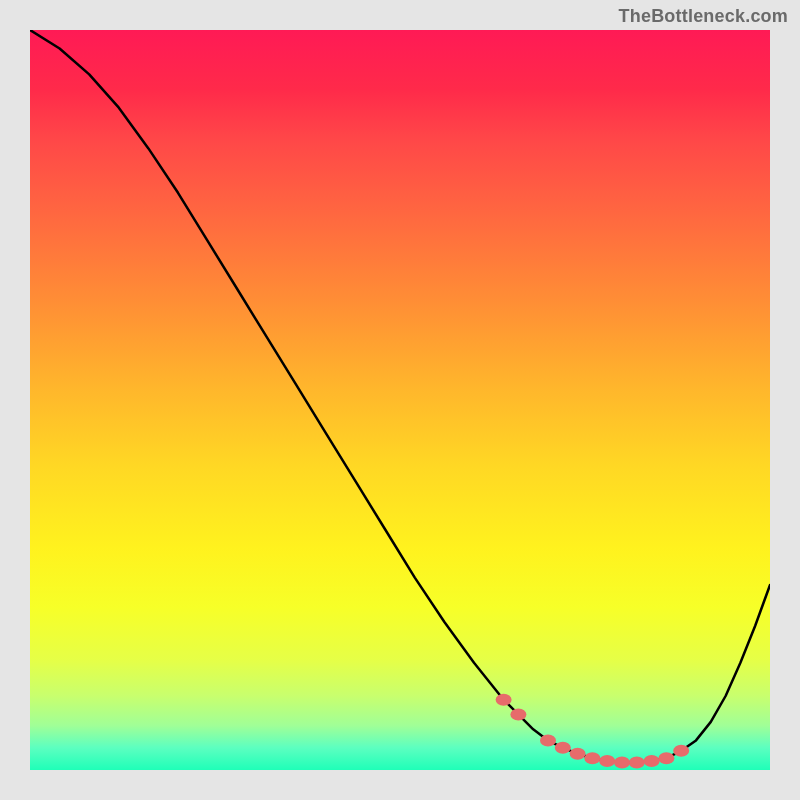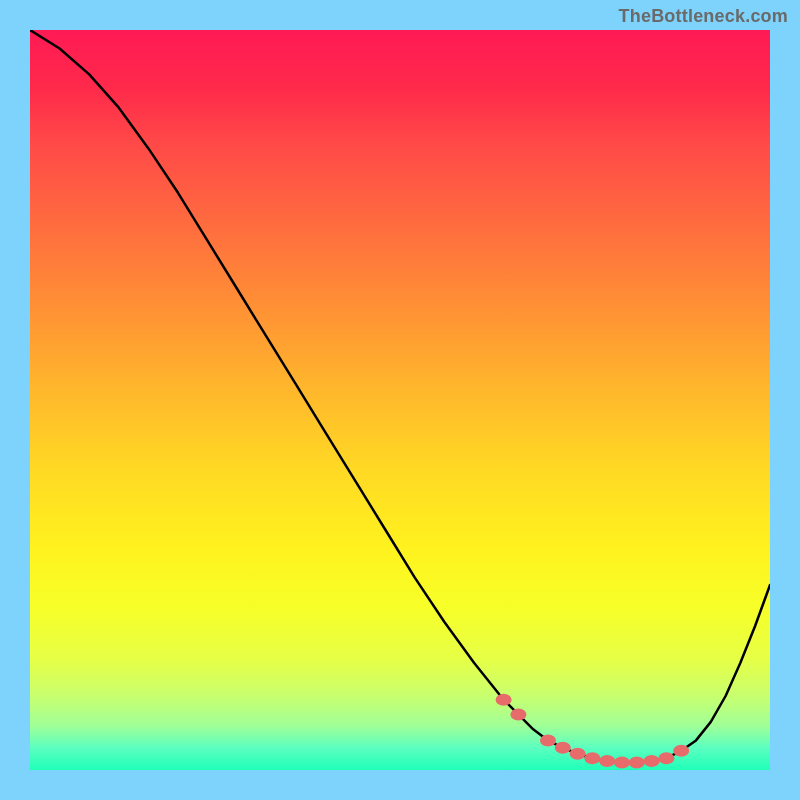"TheBottleneck.com" .chart-wrap { background: #7dd3fc -> #e5e5e5 }
